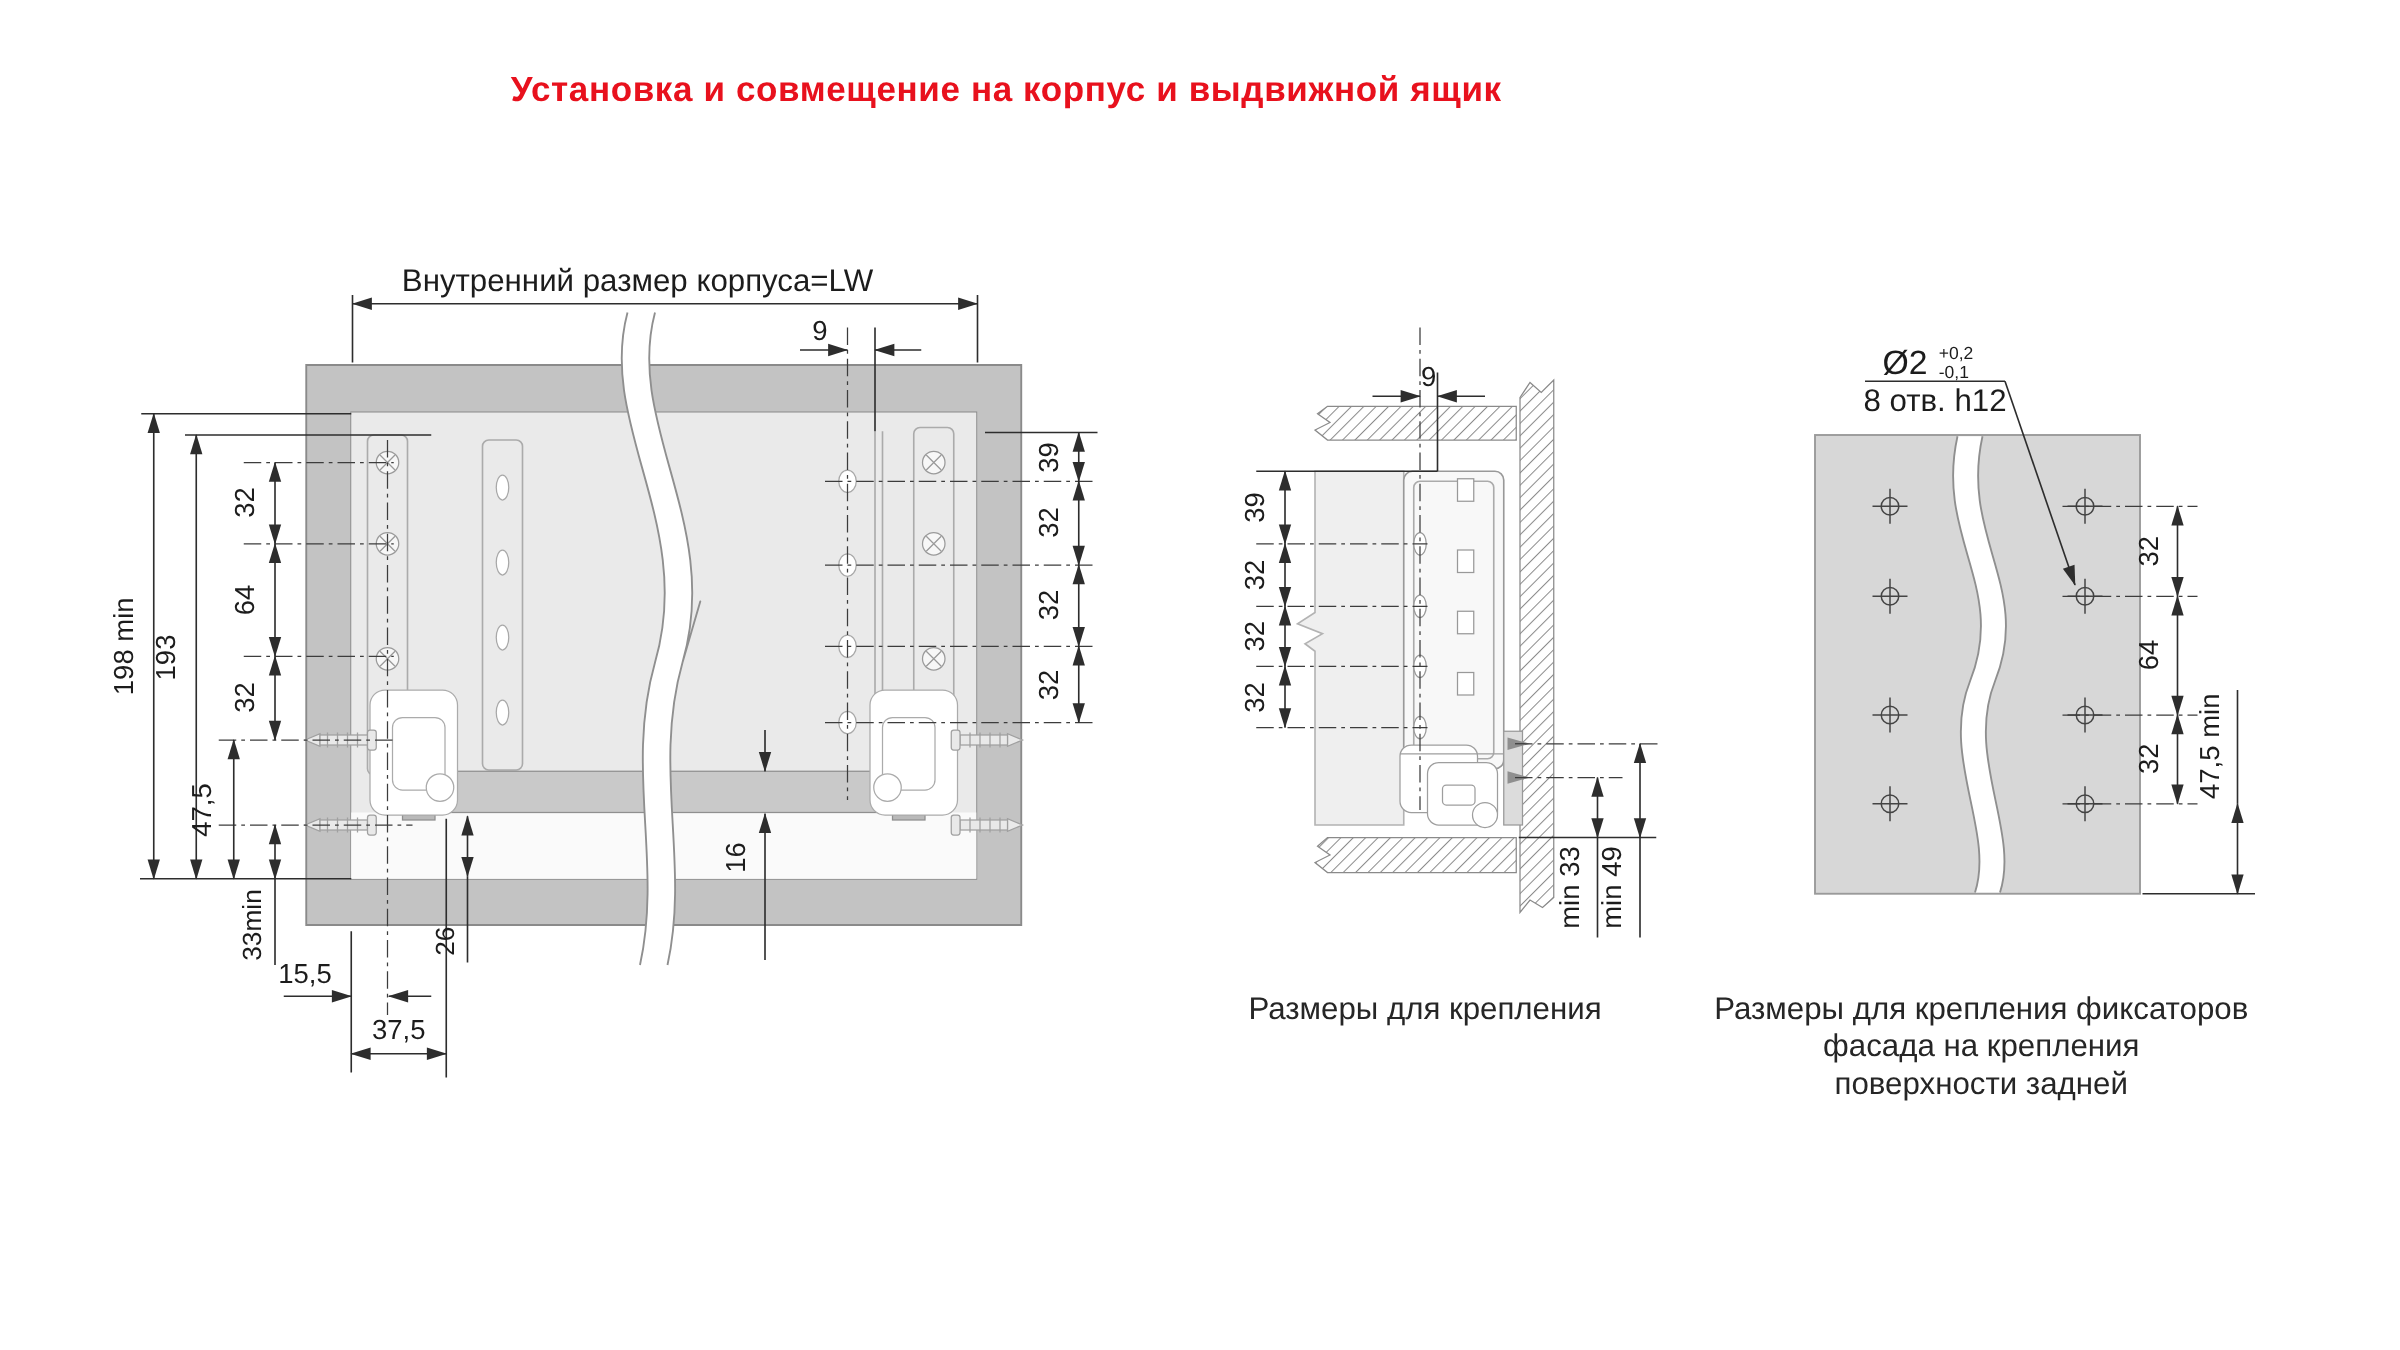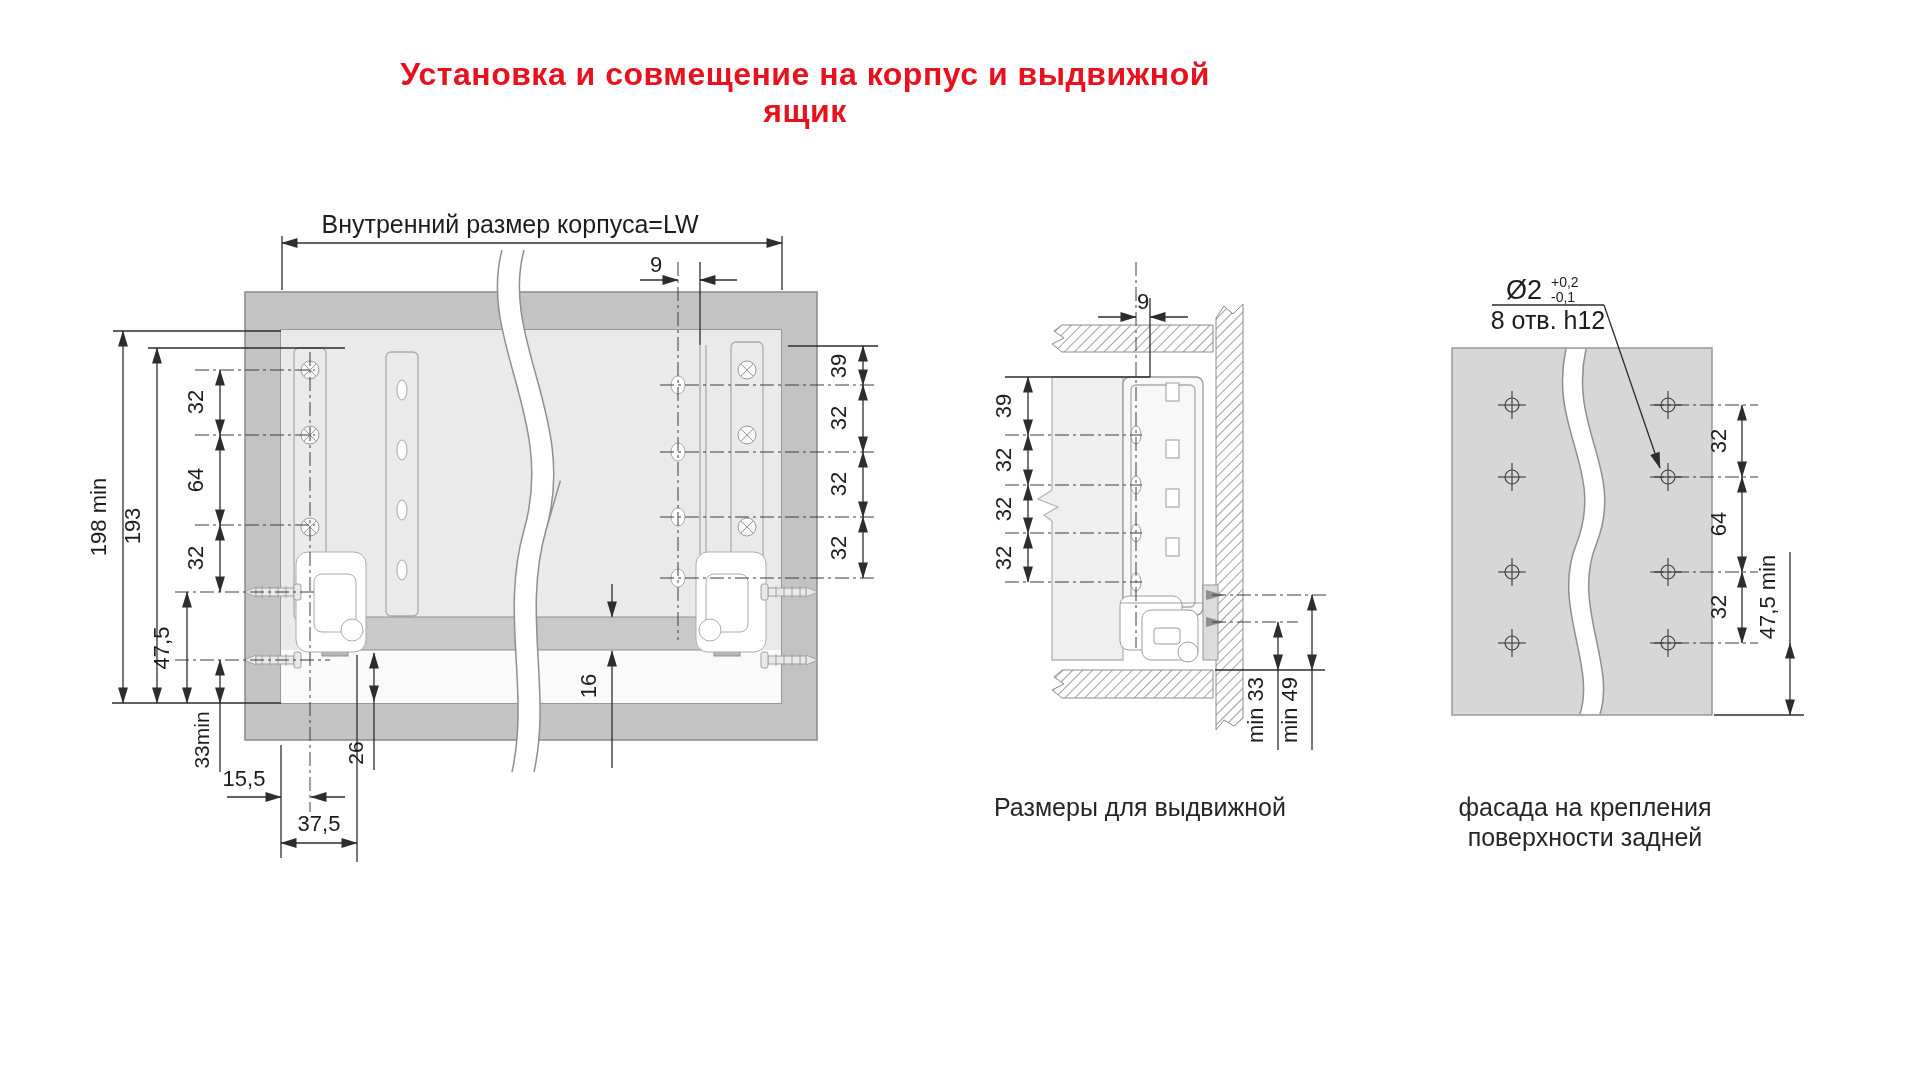"Установка и совмещение на корпус" #title { font-size: 32px -> 28px }
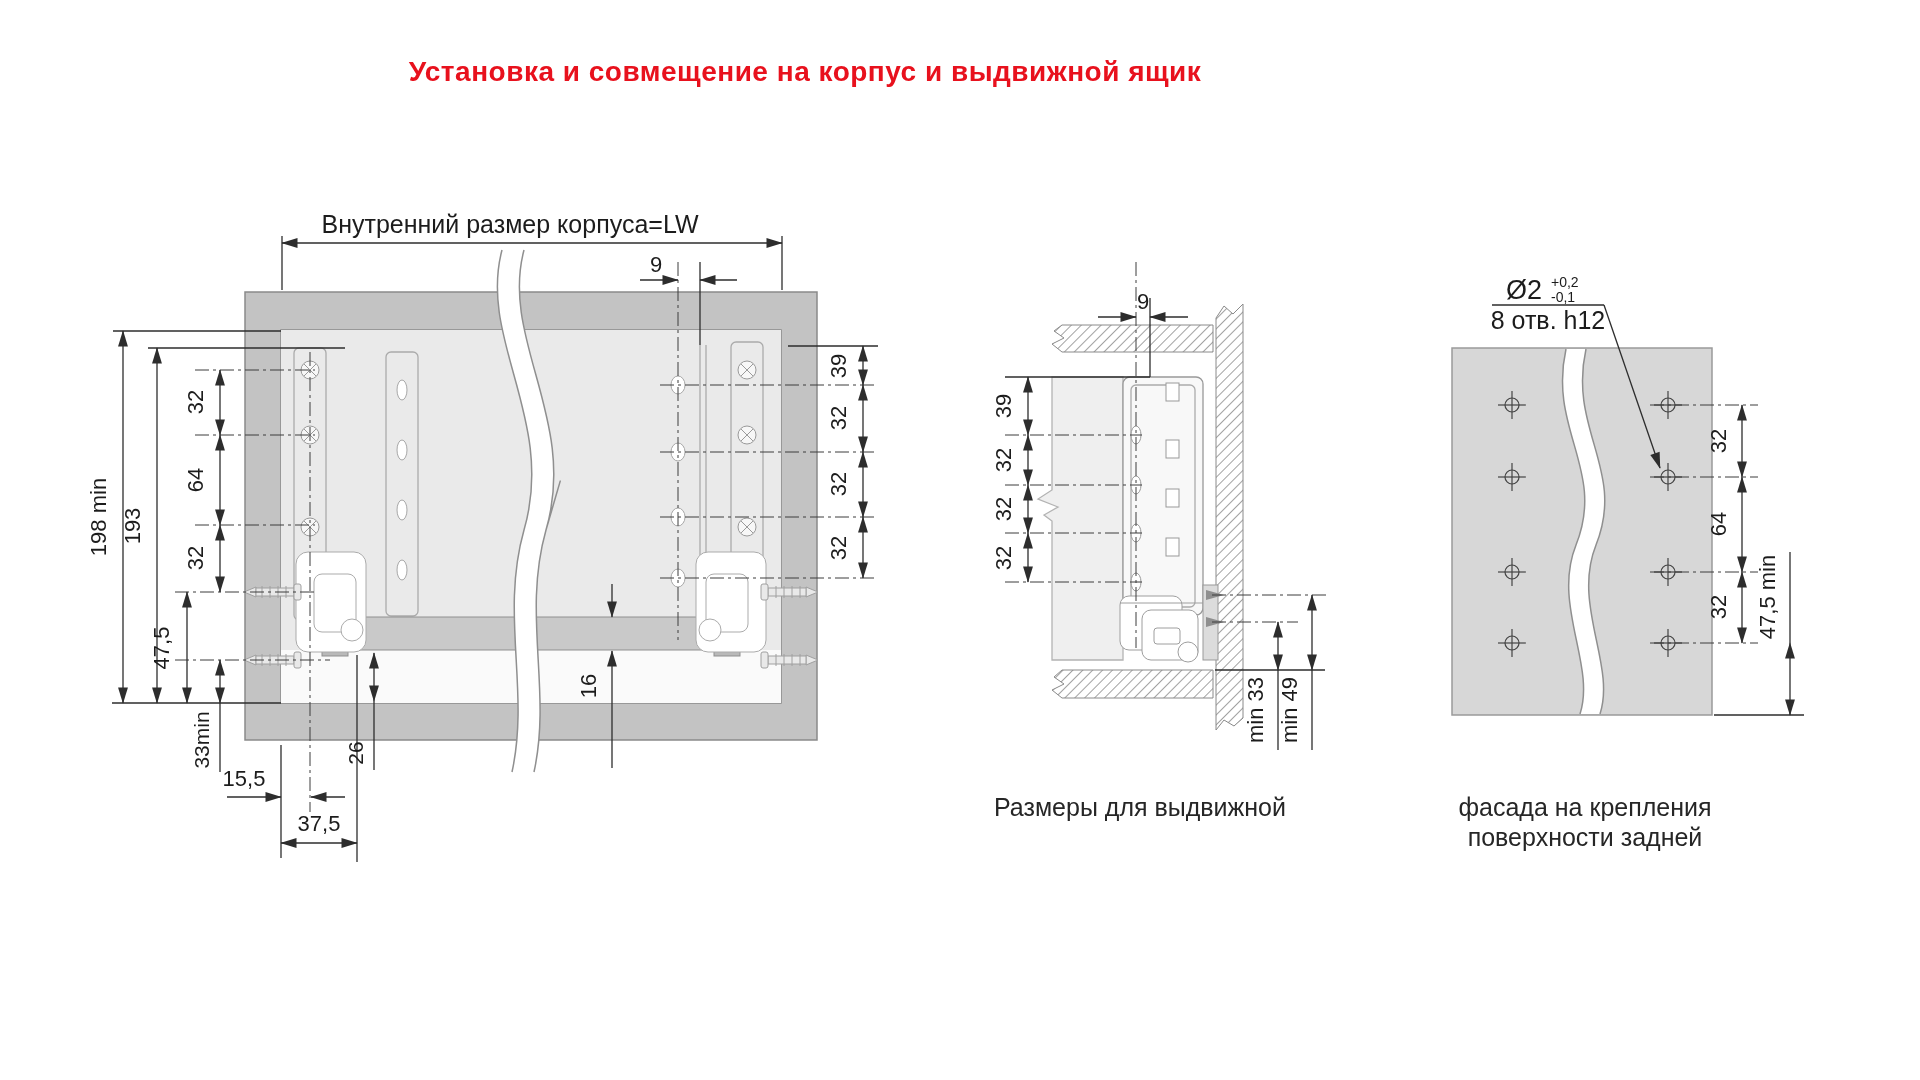"Размеры для выдвижной" span { text: выдвижной -> крепления }
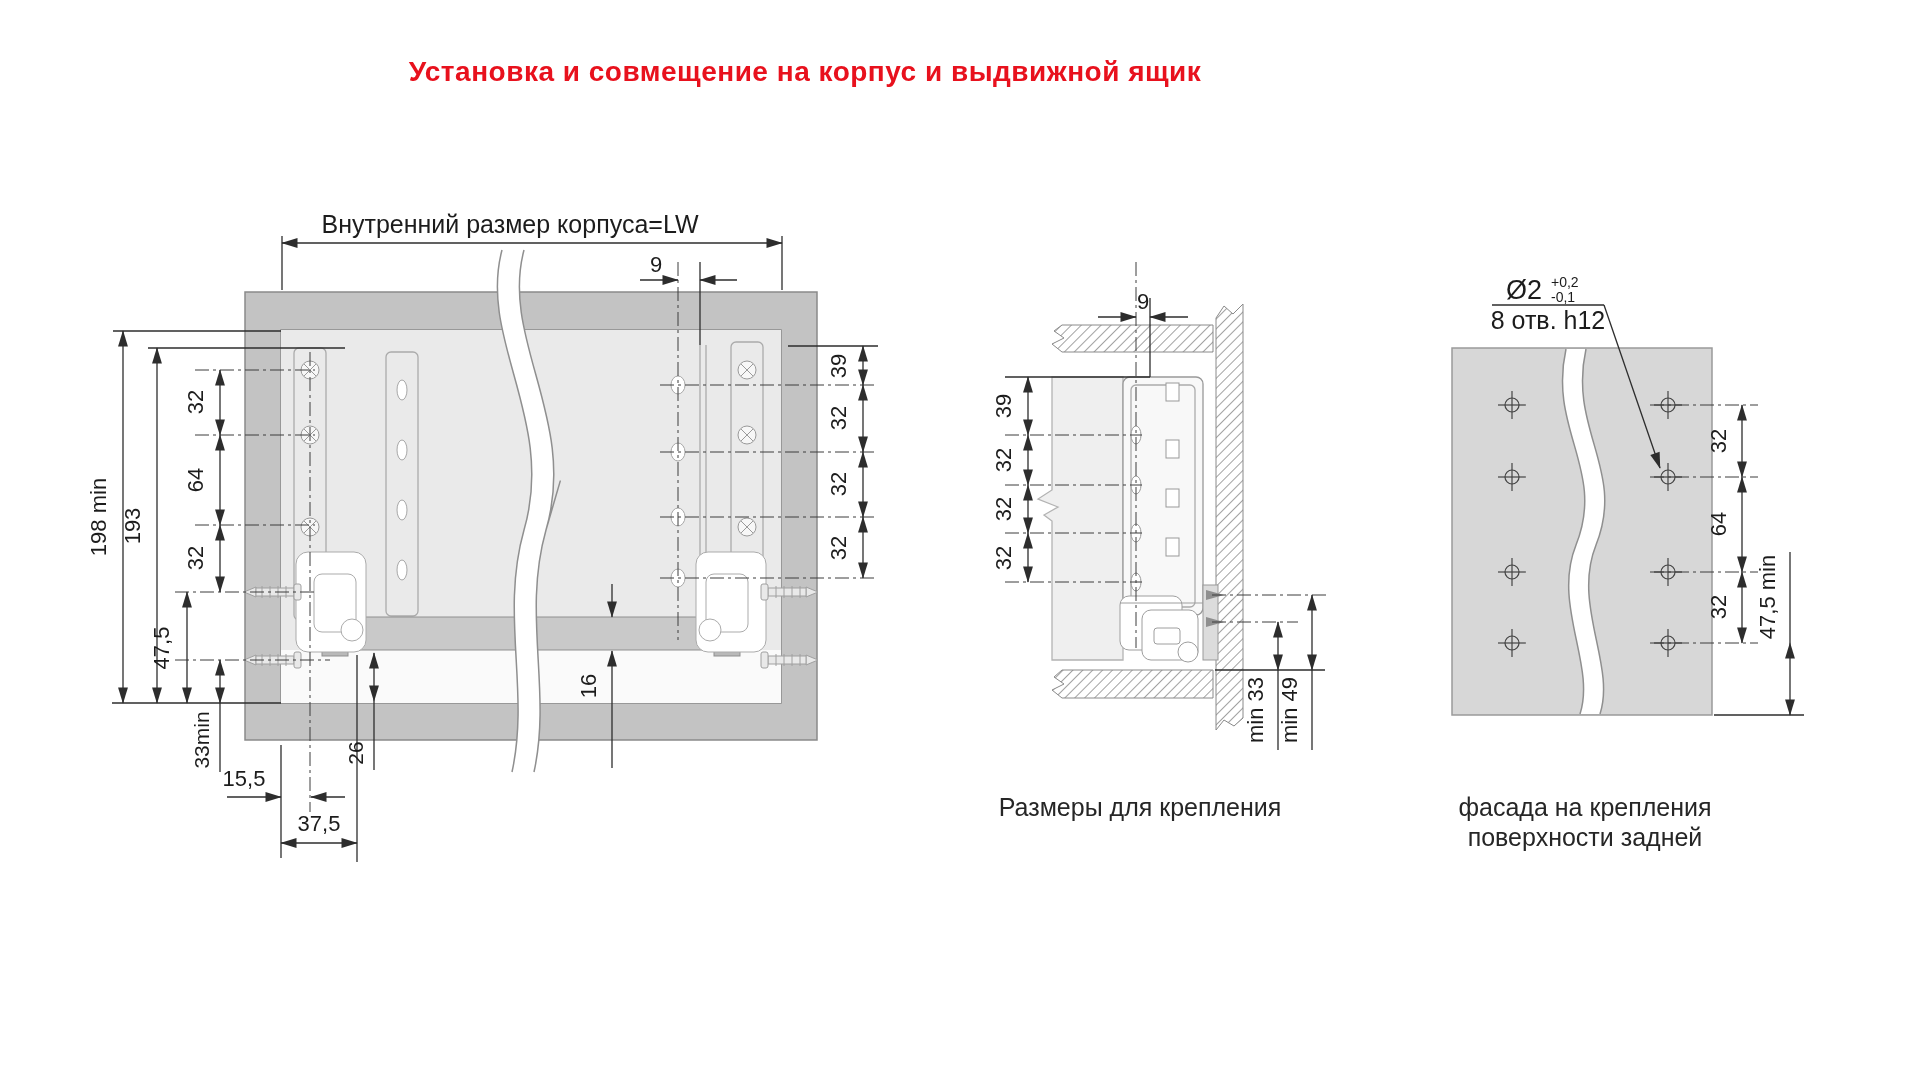"Размеры для крепления фиксаторов" span { html: none -> <span>Размеры для крепления фиксаторов</span> }
